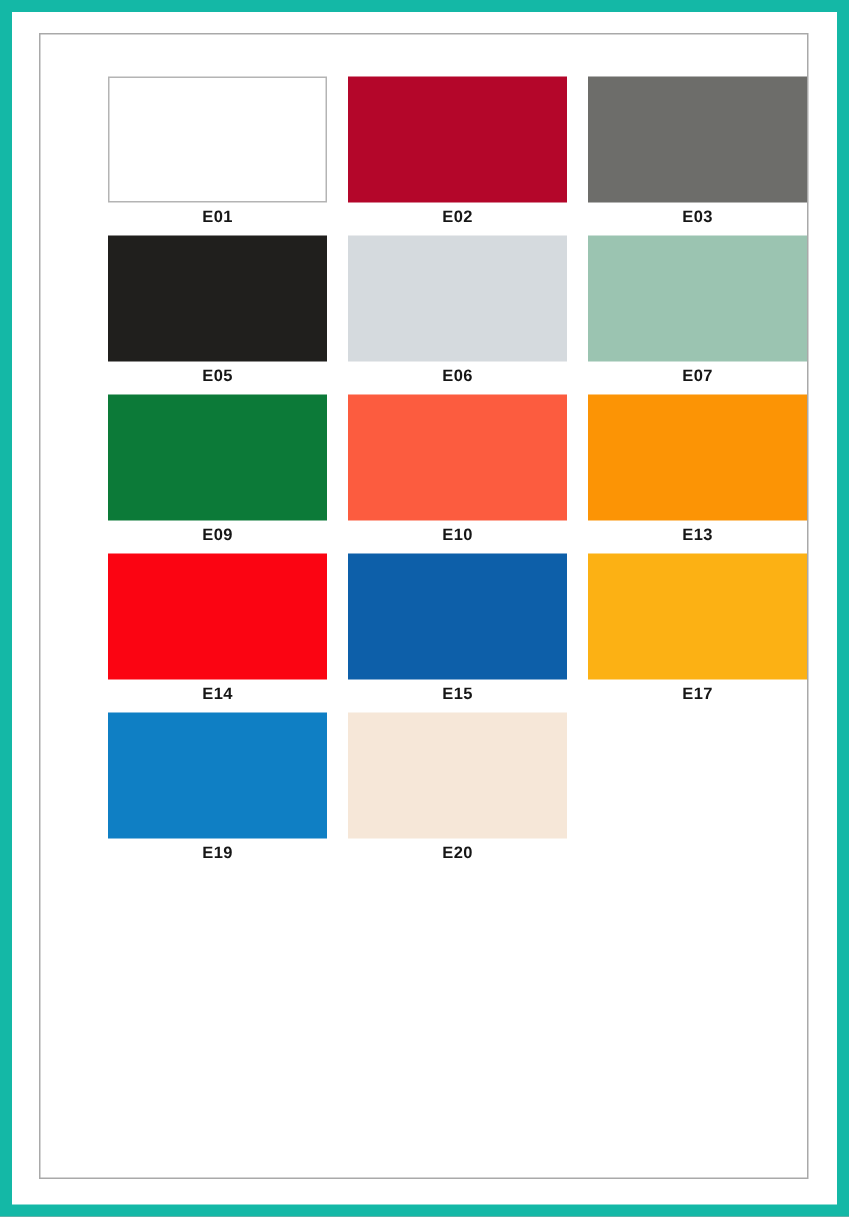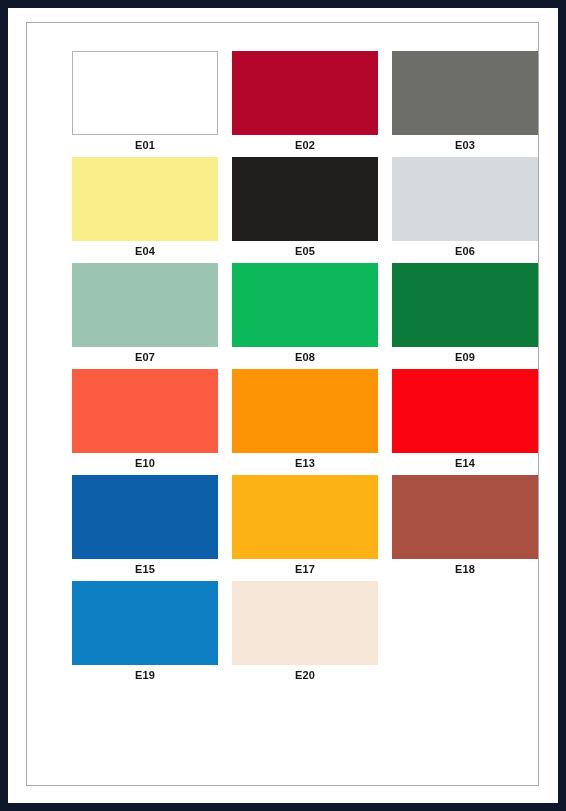"E01" #viewport { background: #0f172a -> #14b8a6 }
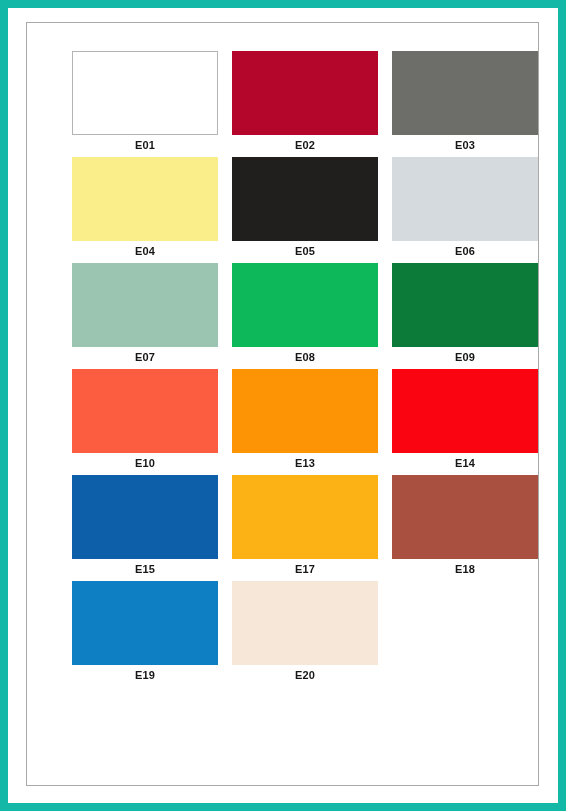"E04" div.swatch-cell { html: <div> <div></div> <div>E04</div> </div> -> none }
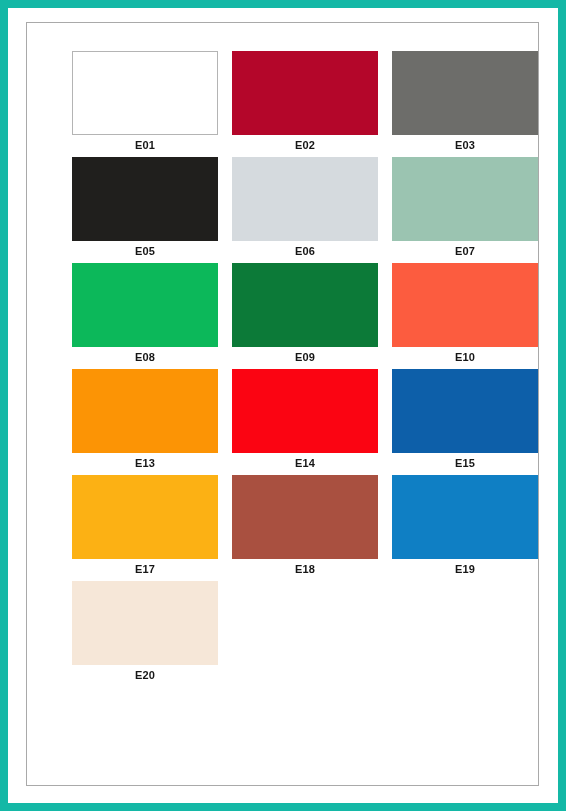"E08" div.swatch-cell { html: <div> <div></div> <div>E08</div> </div> -> none }
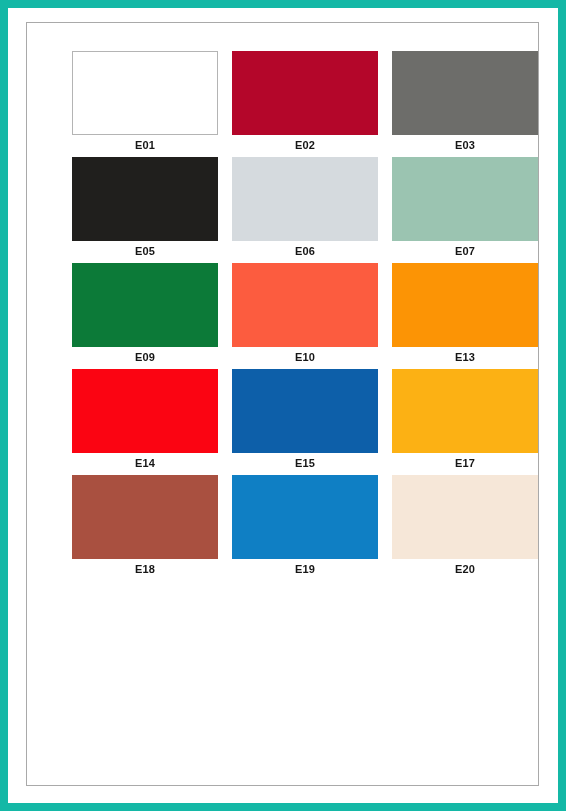"E18" div.swatch-cell { html: <div> <div></div> <div>E18</div> </div> -> none }
